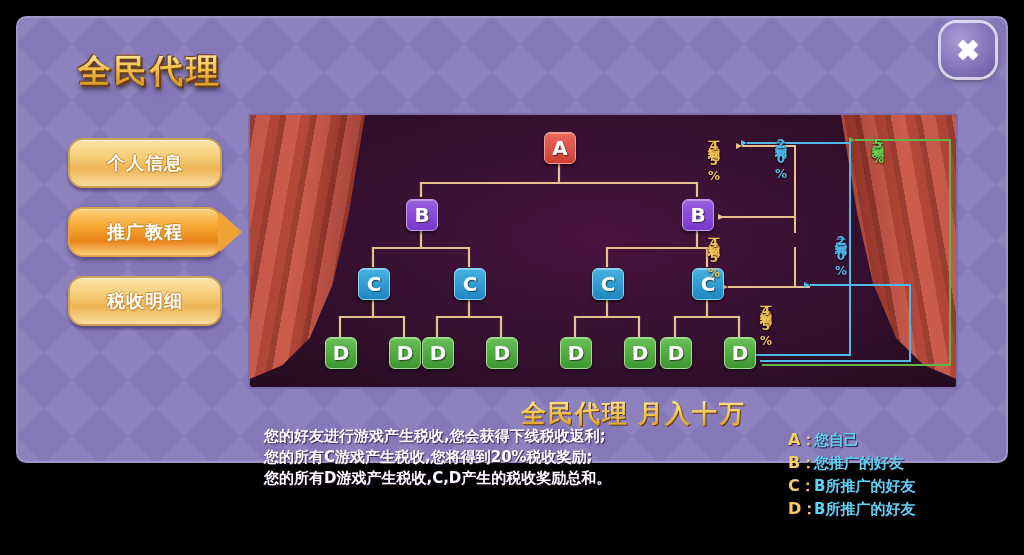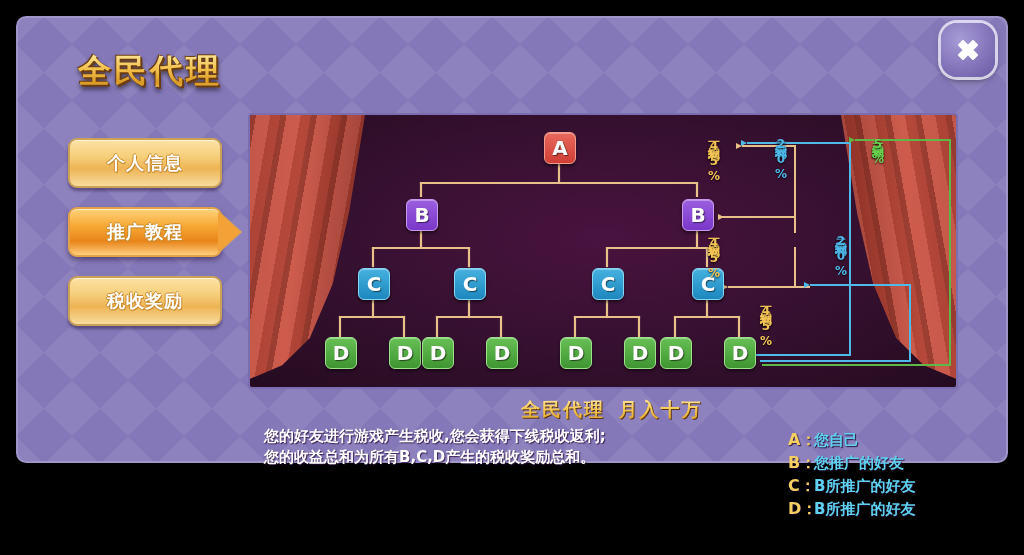"个人信息" .side-btn { border-radius: 9px -> 15px }
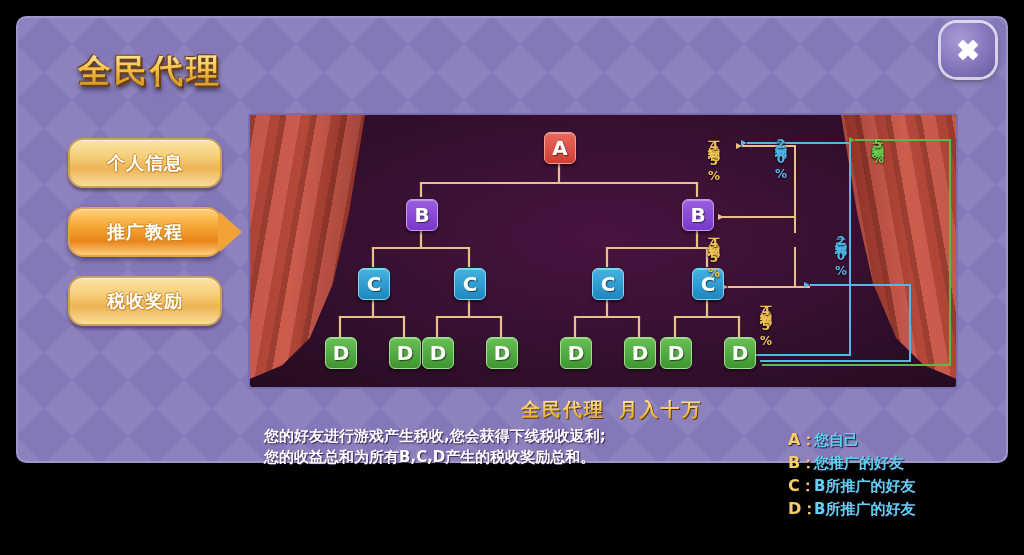"税收奖励" span { text: 奖励 -> 明细 }
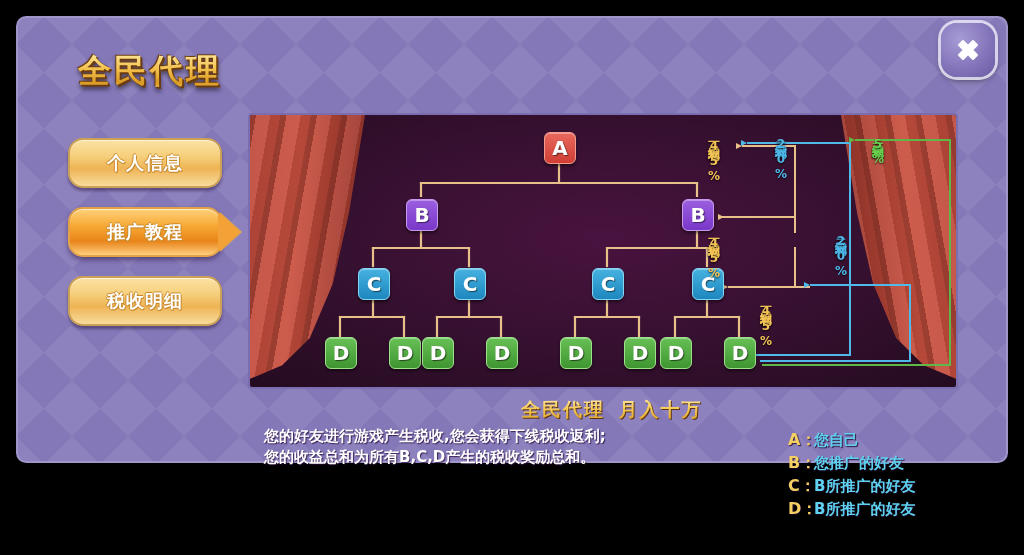"全民代理 月入十万" #sub-headline { font-family: Liberation Mono, monospace -> Liberation Sans, sans-serif; font-size: 19px -> 25px }
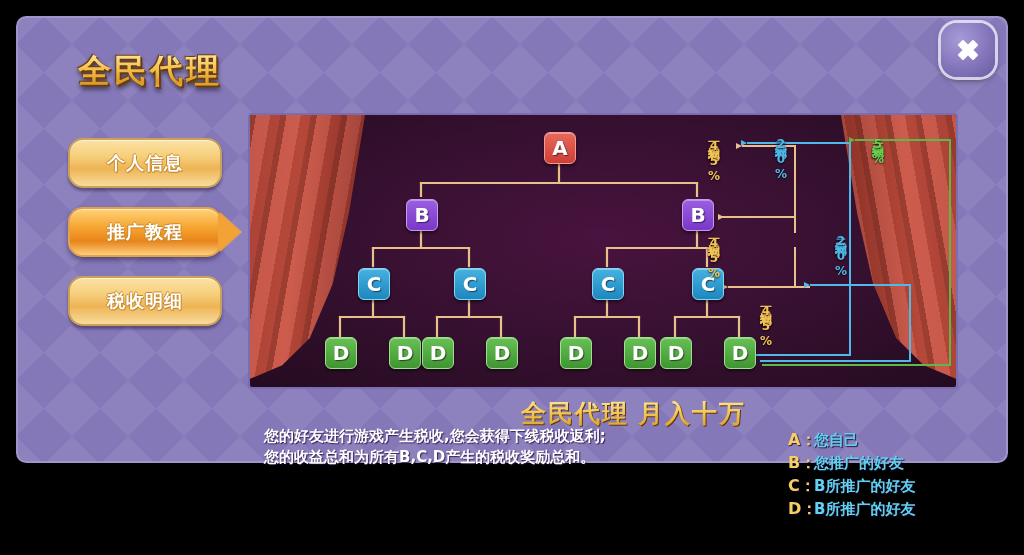"您的所有C游戏产生税收,您将得到20%税收奖励;" div.desc-line { html: none -> <div>您的所有C游戏产生税收,您将得到20%税收奖励;</div> }
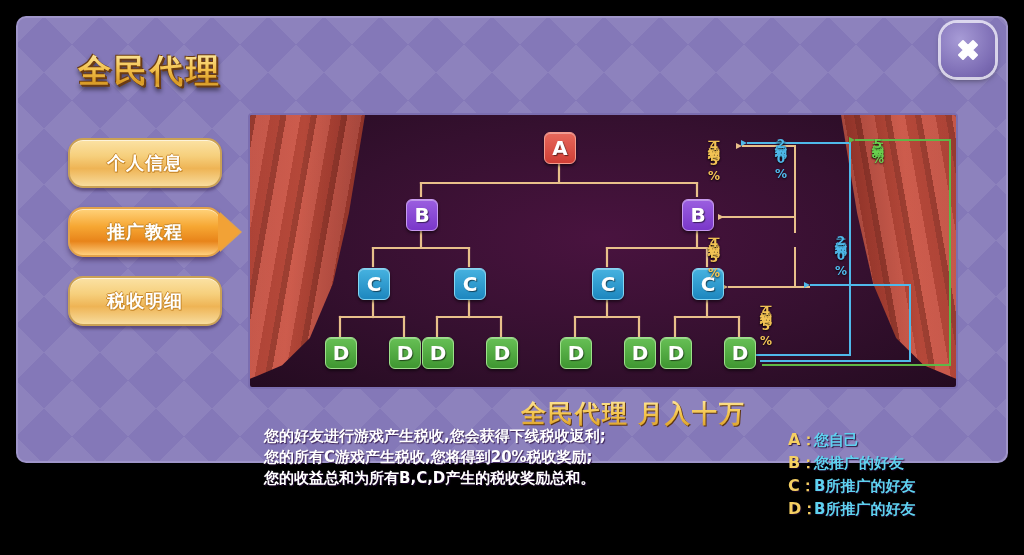"您的收益总和为所有B,C,D产生的税收奖励总和。" div.desc-line { text: 收益总和为所有B,C,D -> 所有D游戏产生税收,C,D }
